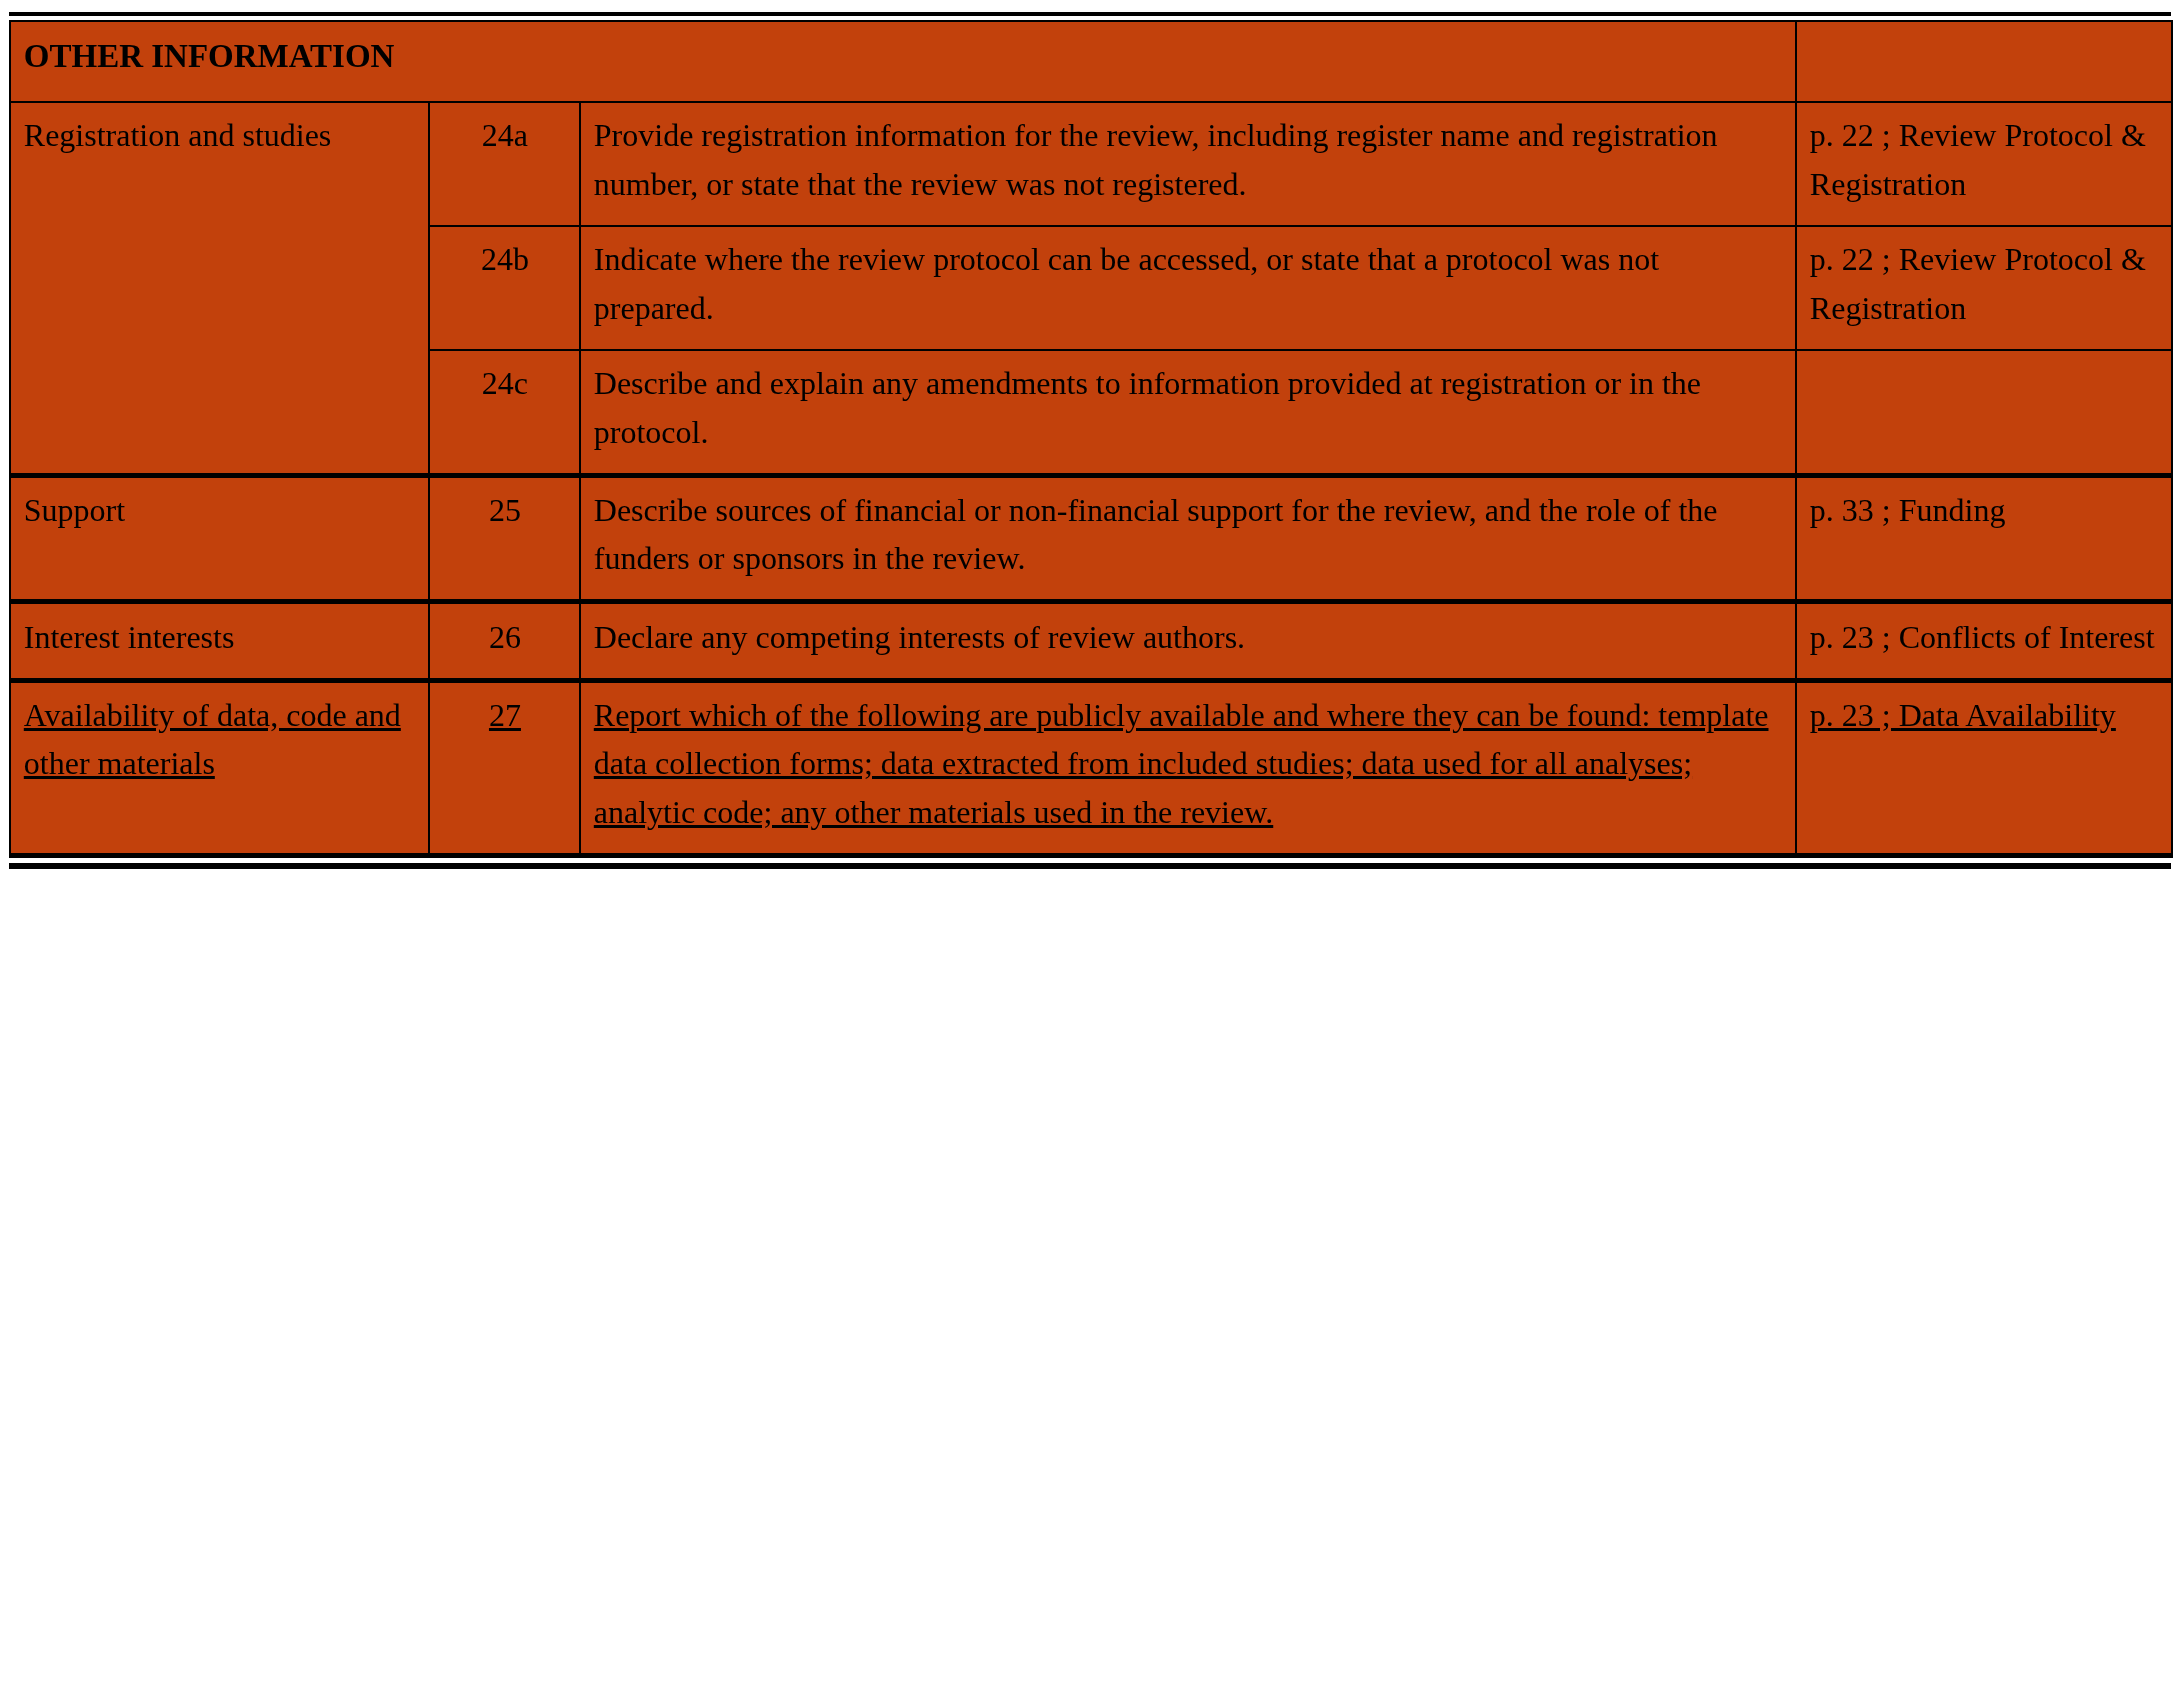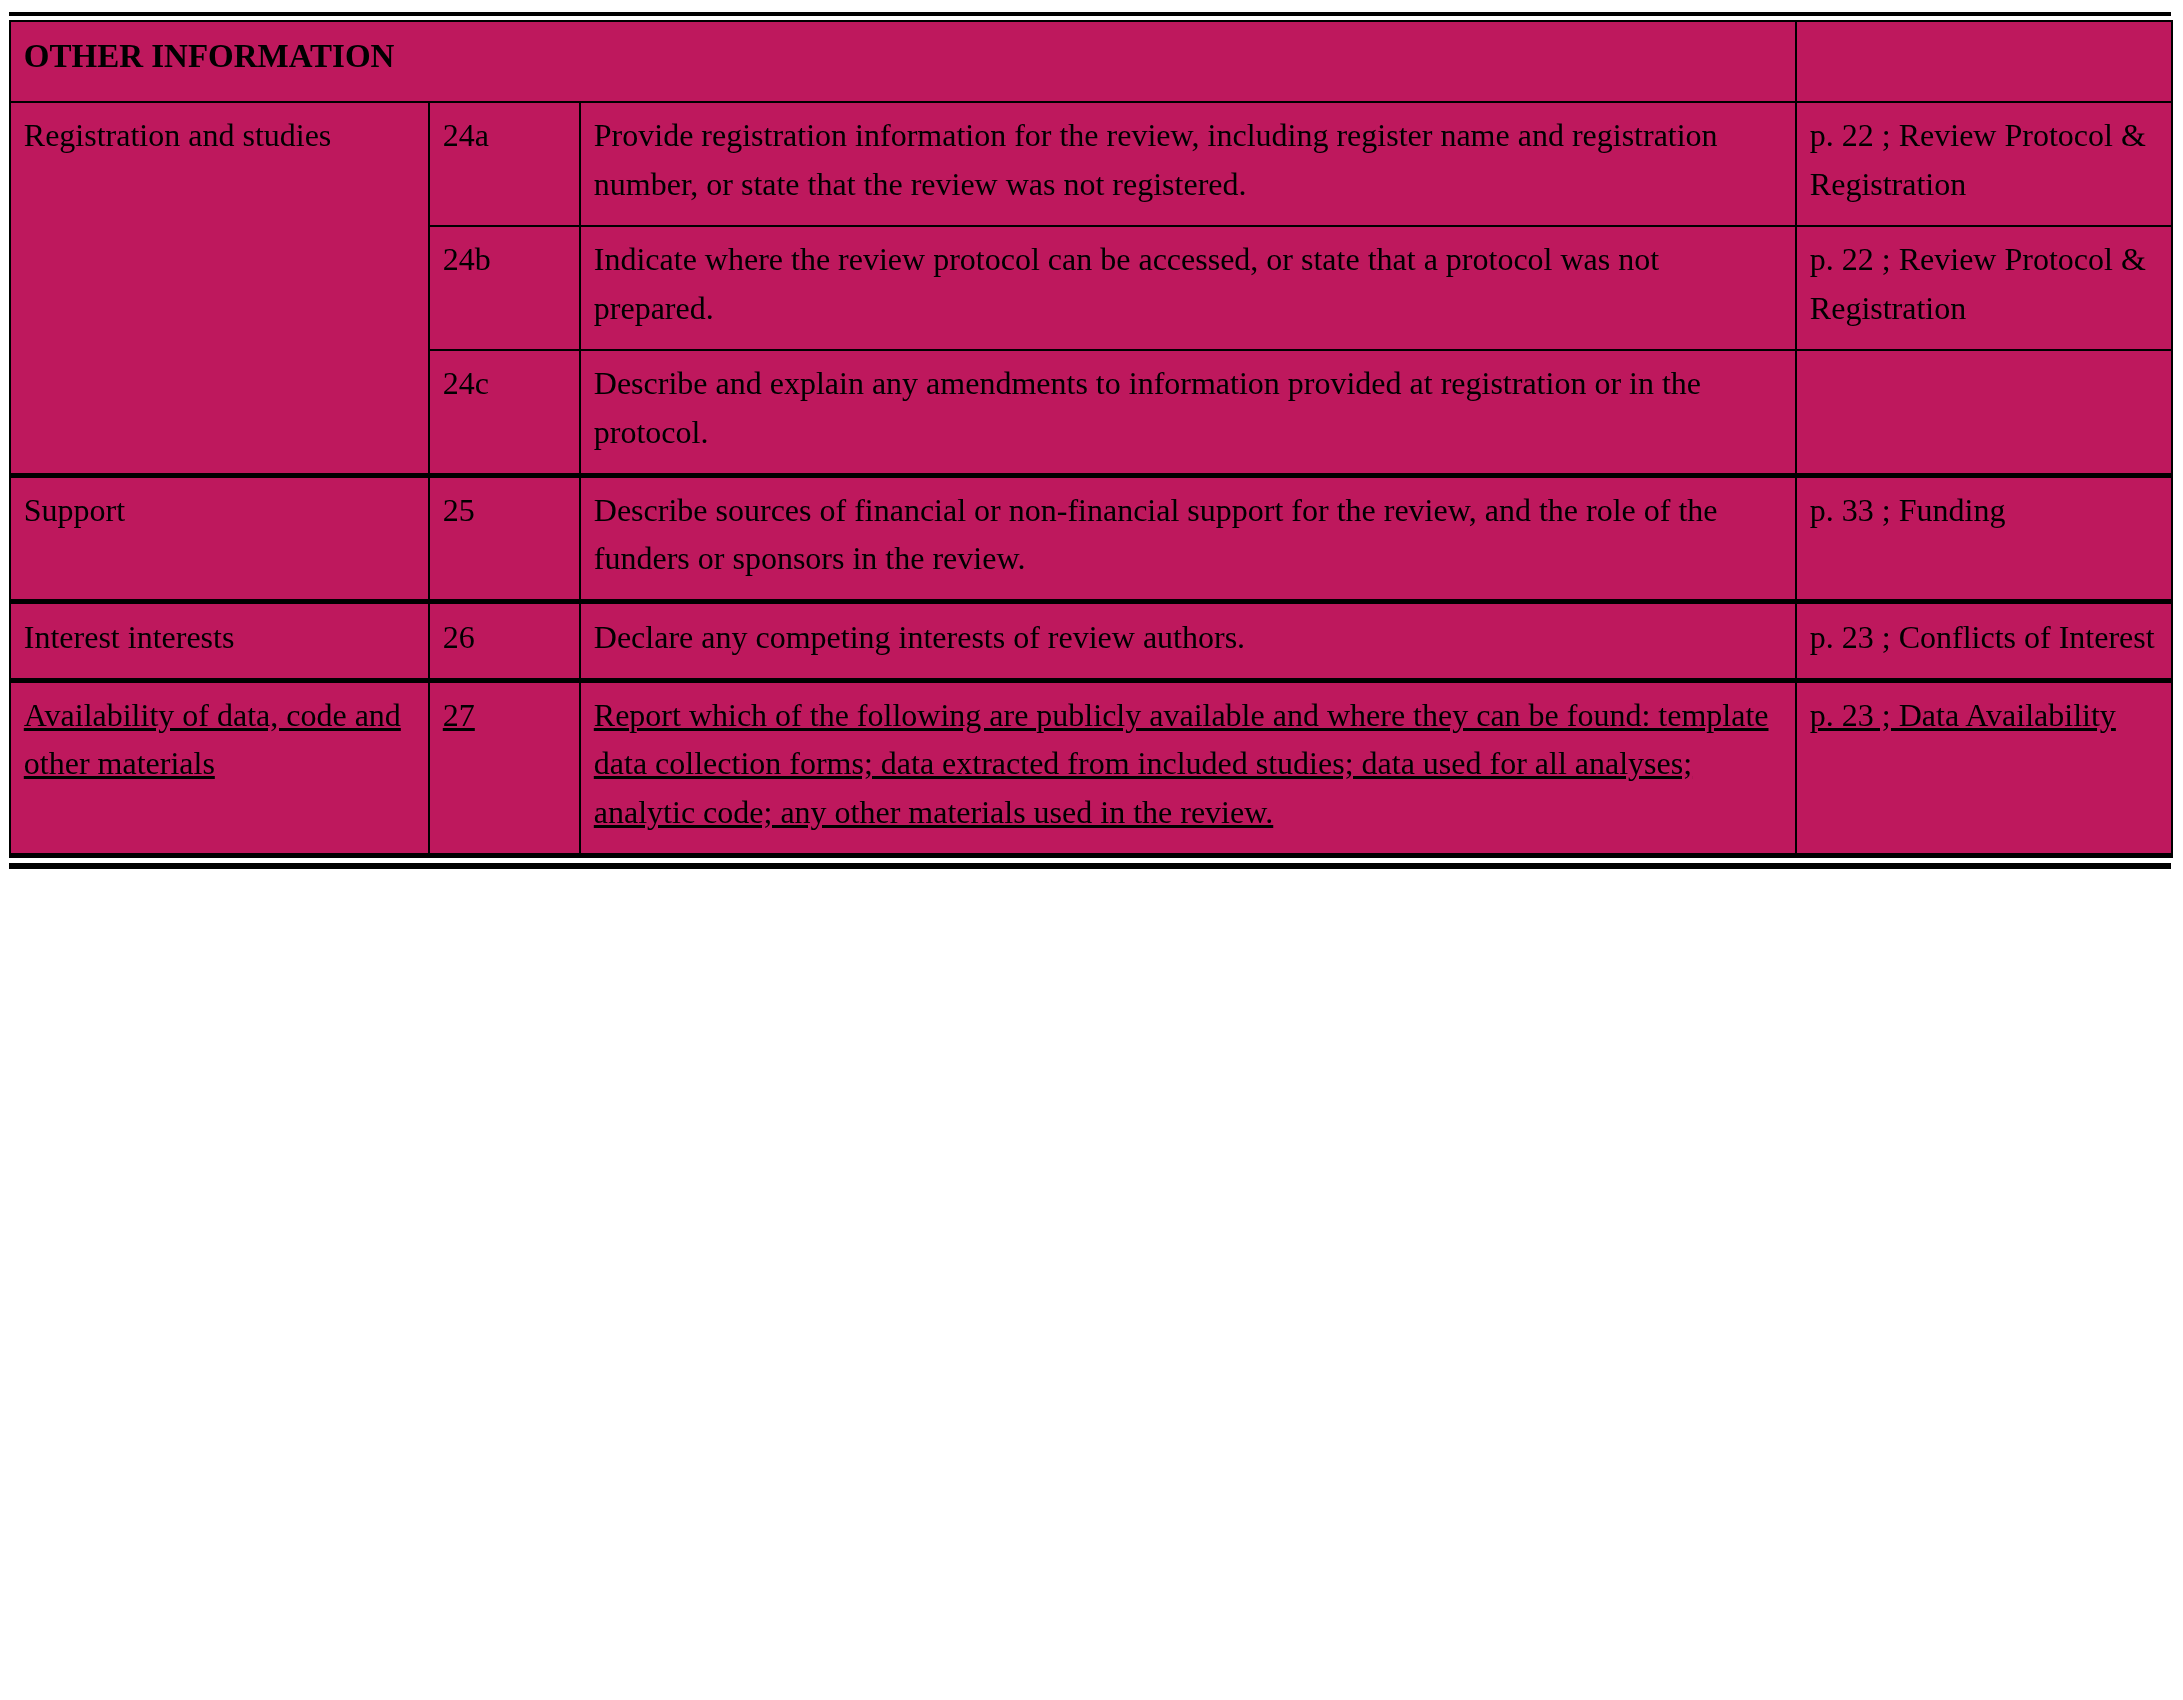"OTHER INFORMATION" table.prisma td { background: #be185d -> #c2410c }
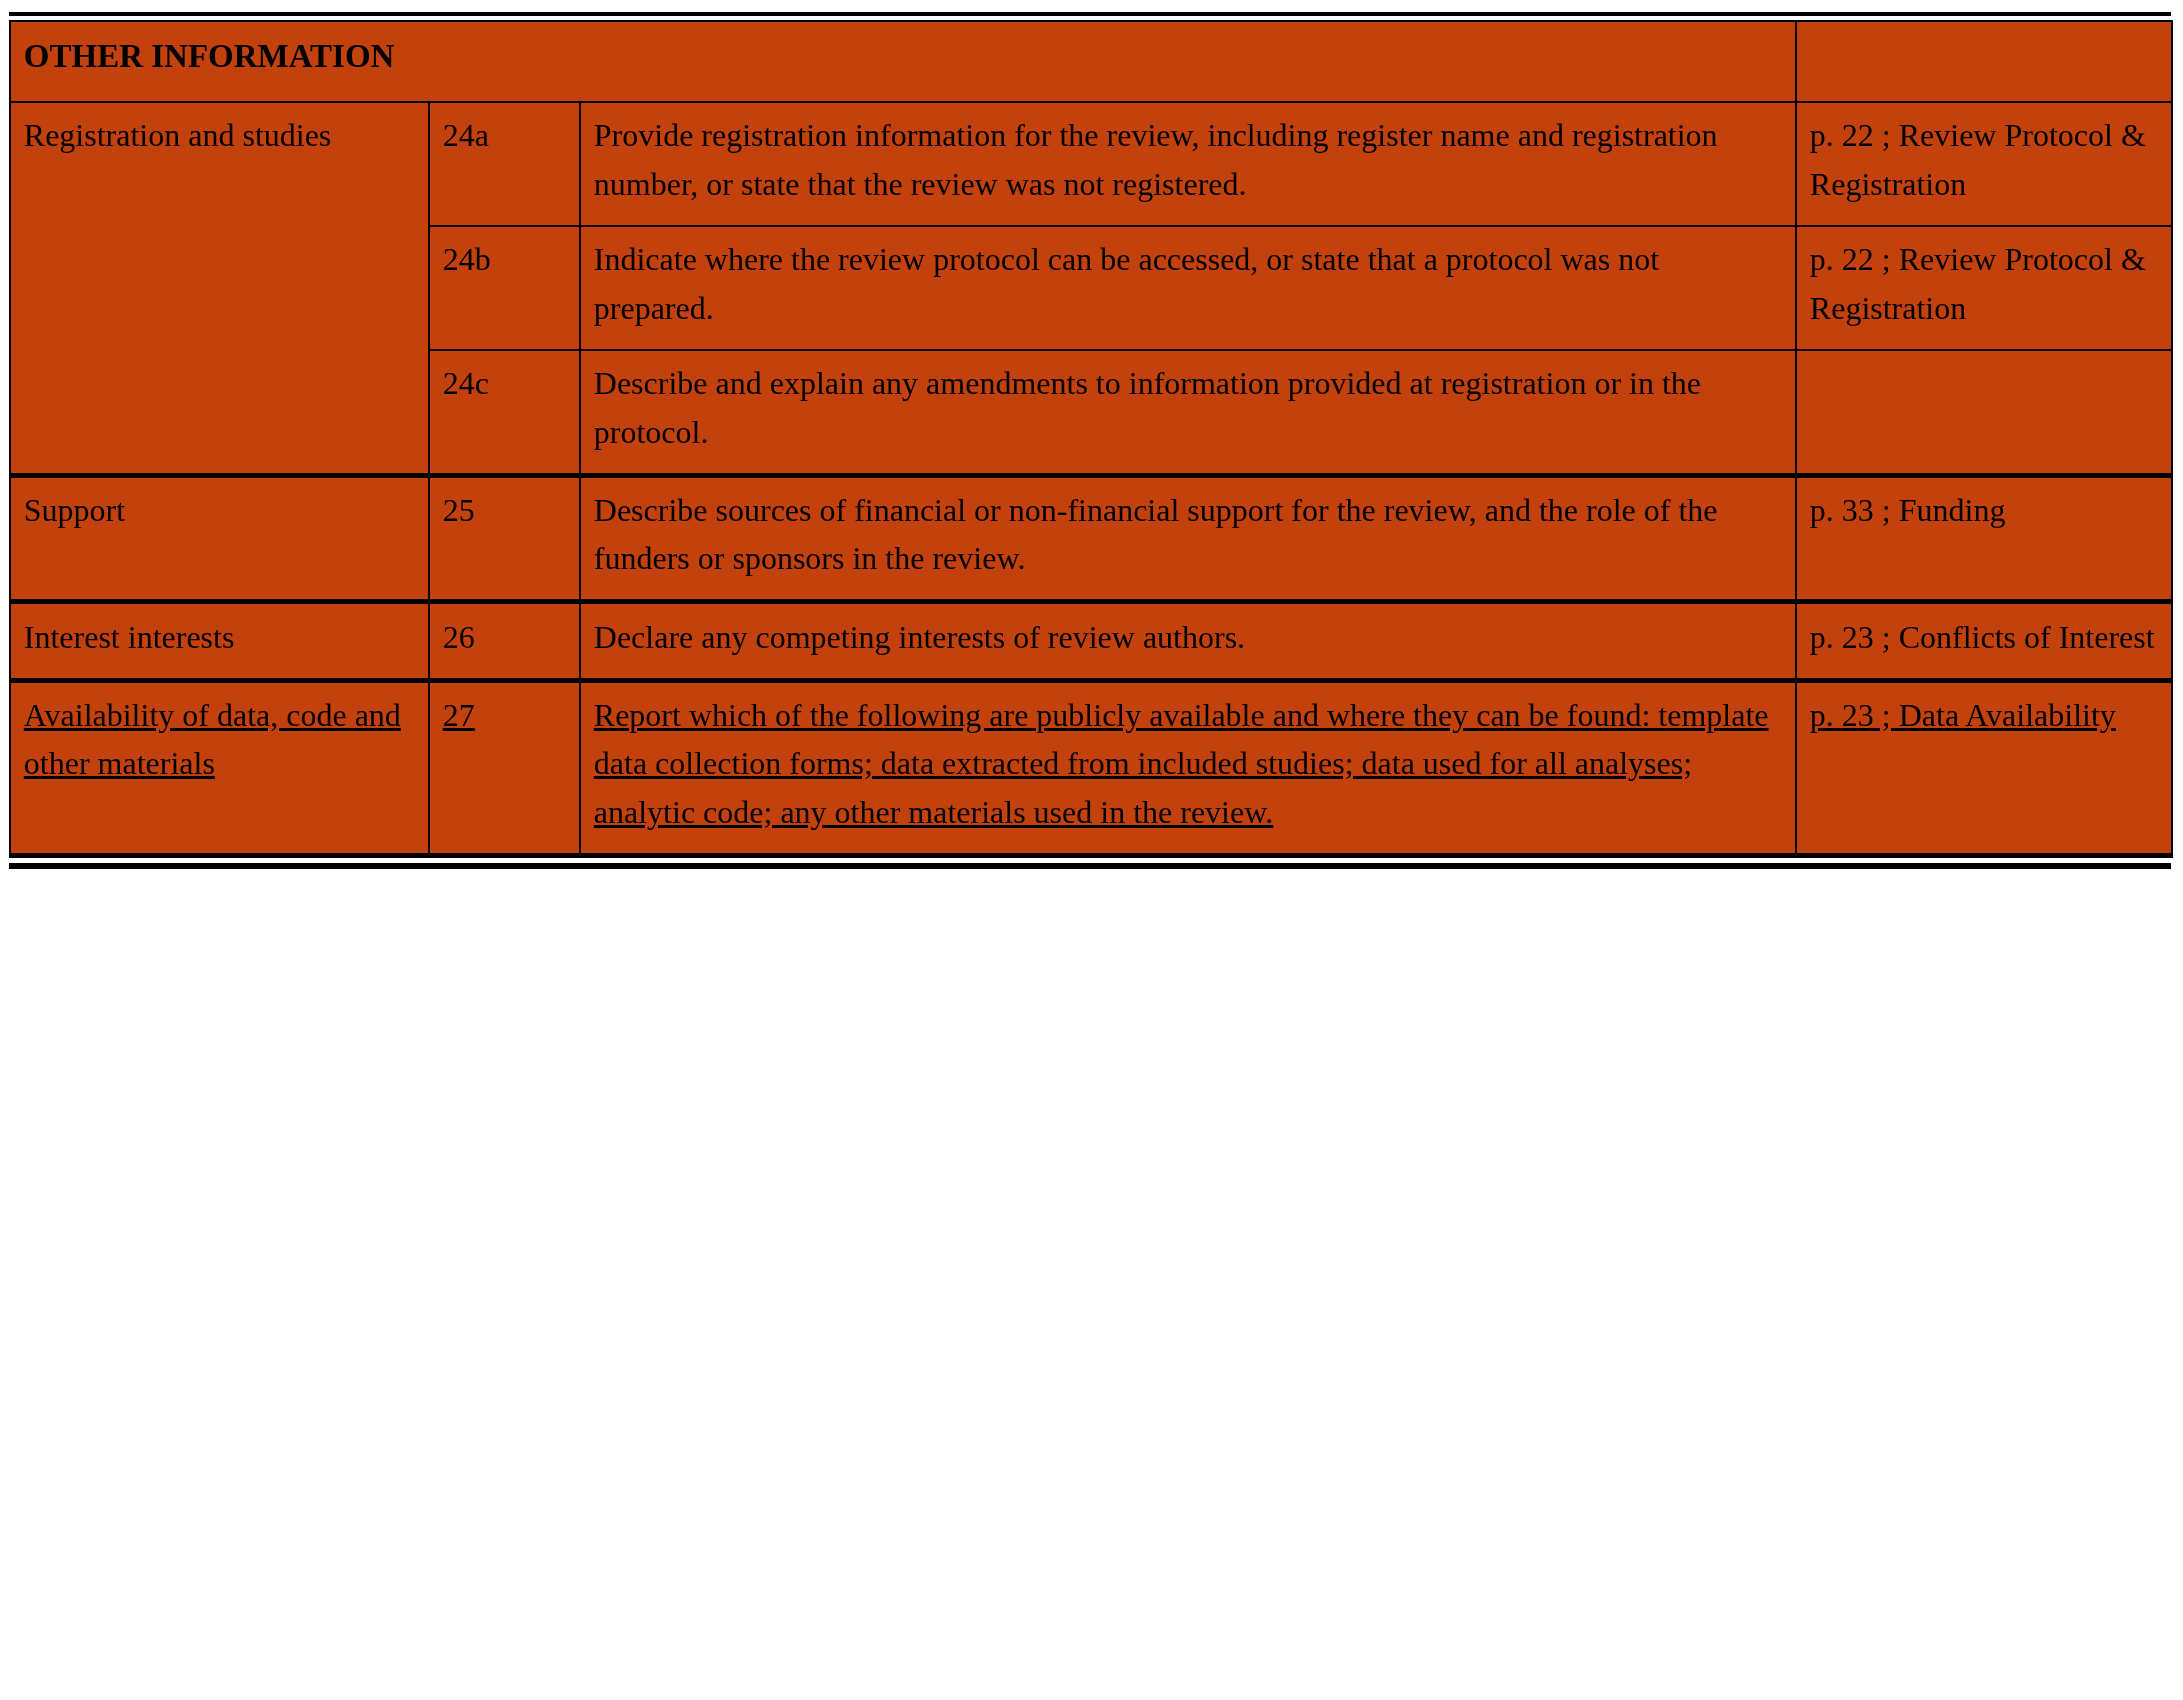"24a" td.num { text-align: left -> center }
